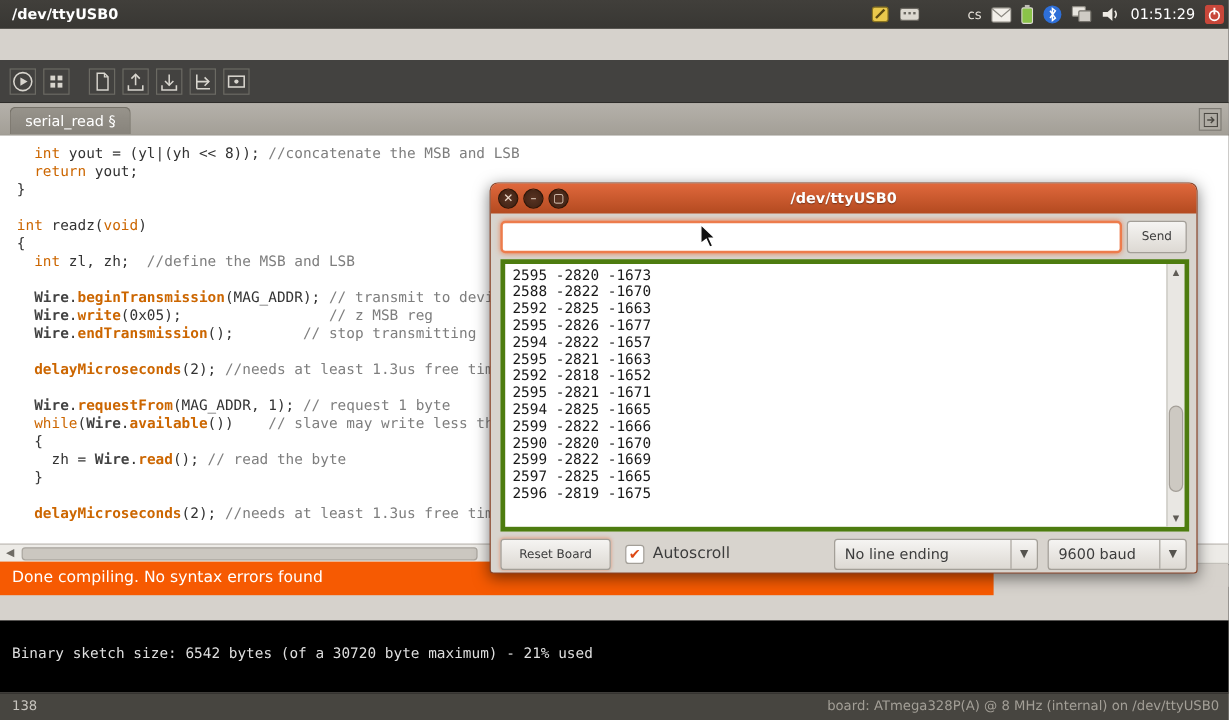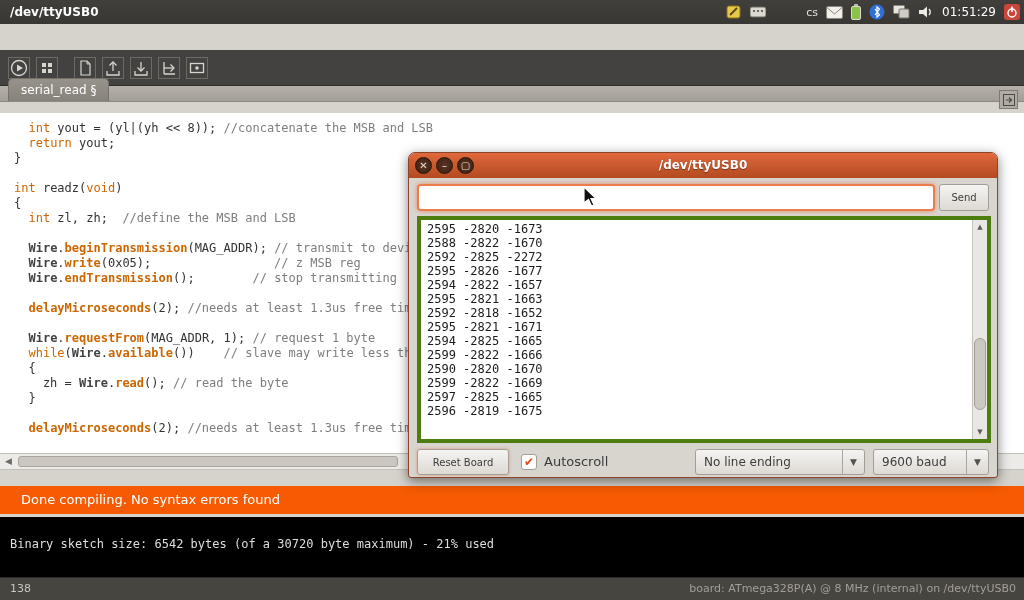"serial_read §" #tabstrip { height: 16px -> 27px }
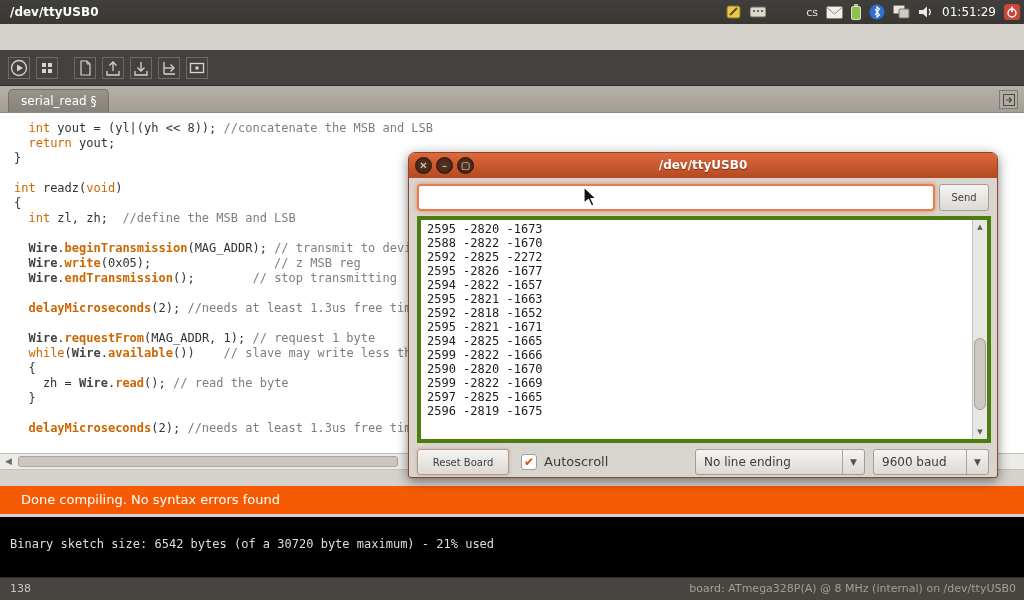"2592 -2825 -2272" div.serial-line { text: -2272 -> -1663 }
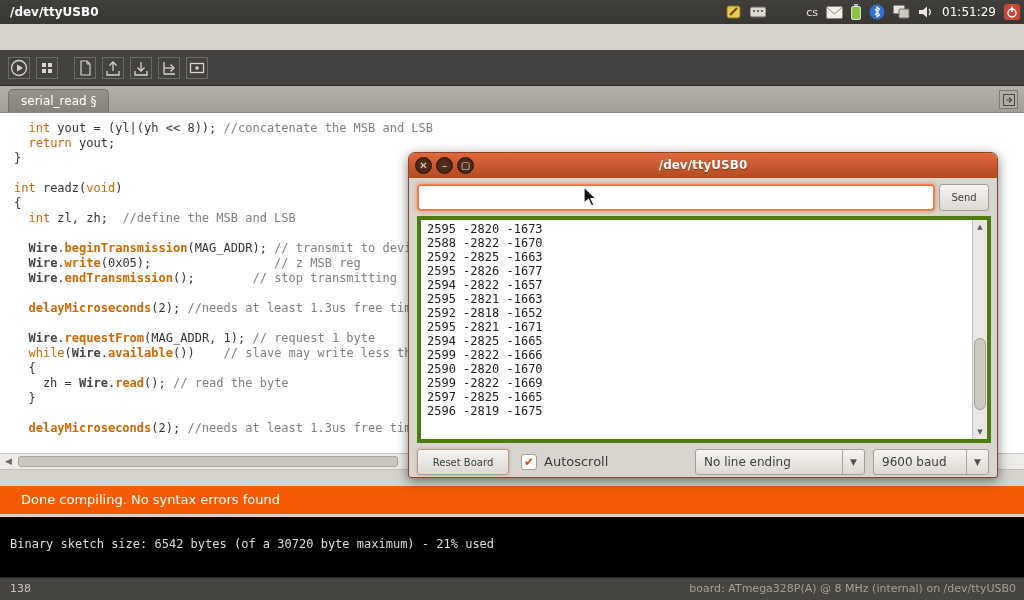"Done compiling. No syntax errors" #status-bar { padding-left: 21px -> 10px; top: 486px -> 468px; width: 1024px -> 828px }
